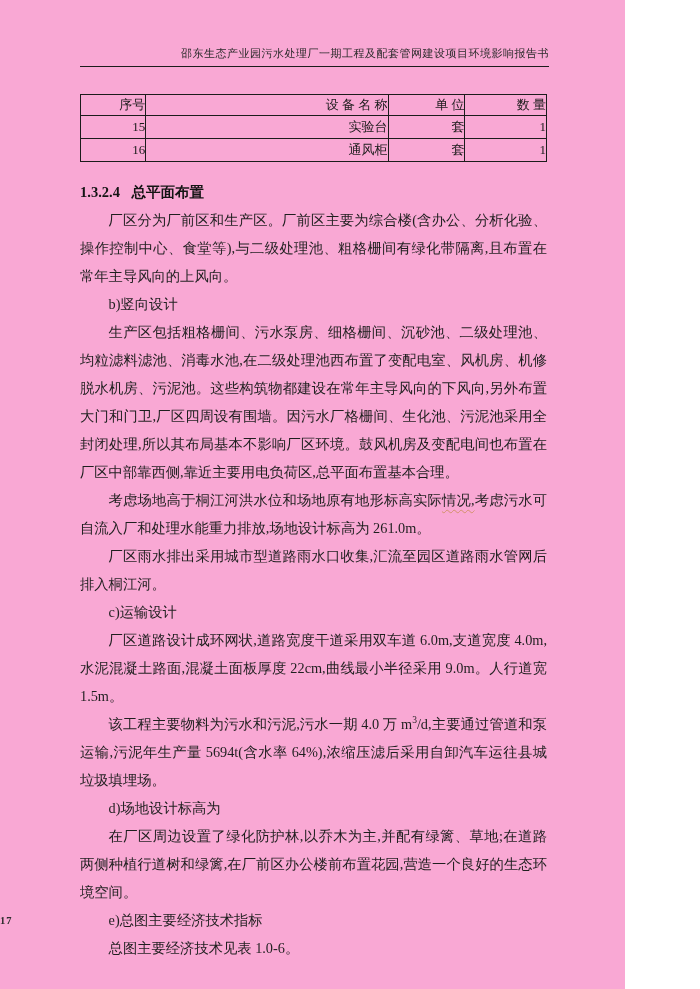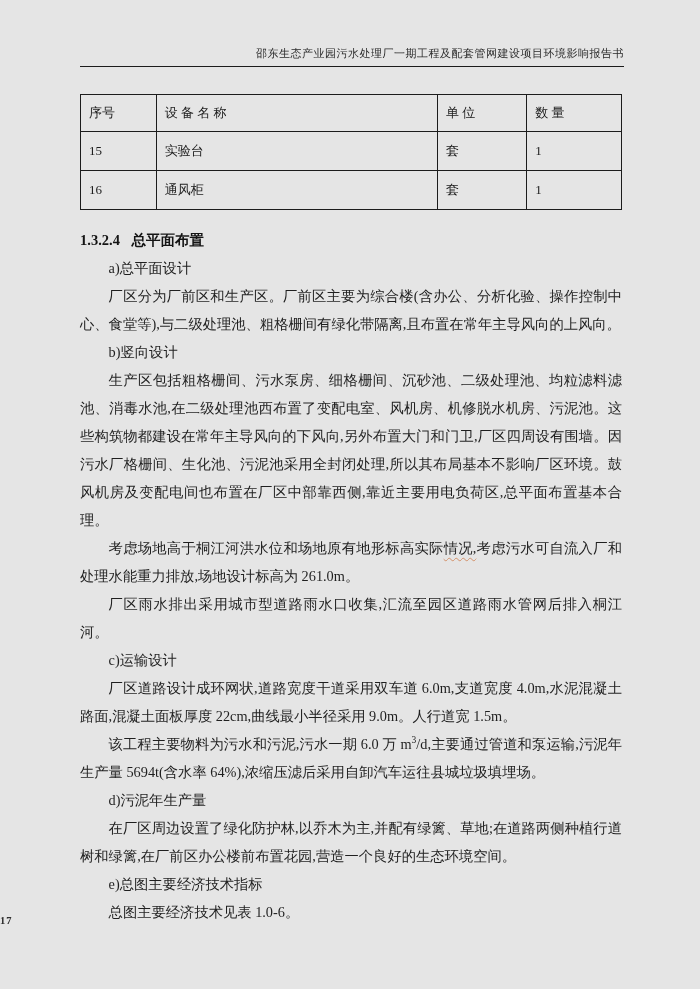"邵东生态产业园污水处理厂一期工程及配套管网建设项目环境影响报告书" .page { background: #e5e5e5 -> #f9a8d4; width: 700px -> 625px }
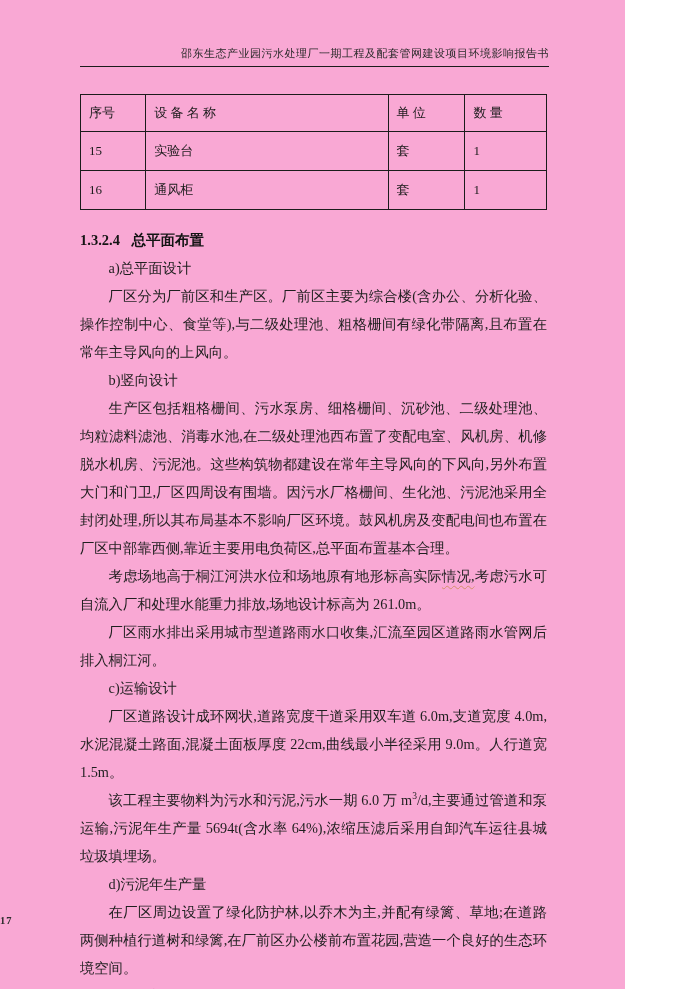"序号" table.equip-table th, table.equip-table td { padding: 8px -> 0; text-align: left -> right }
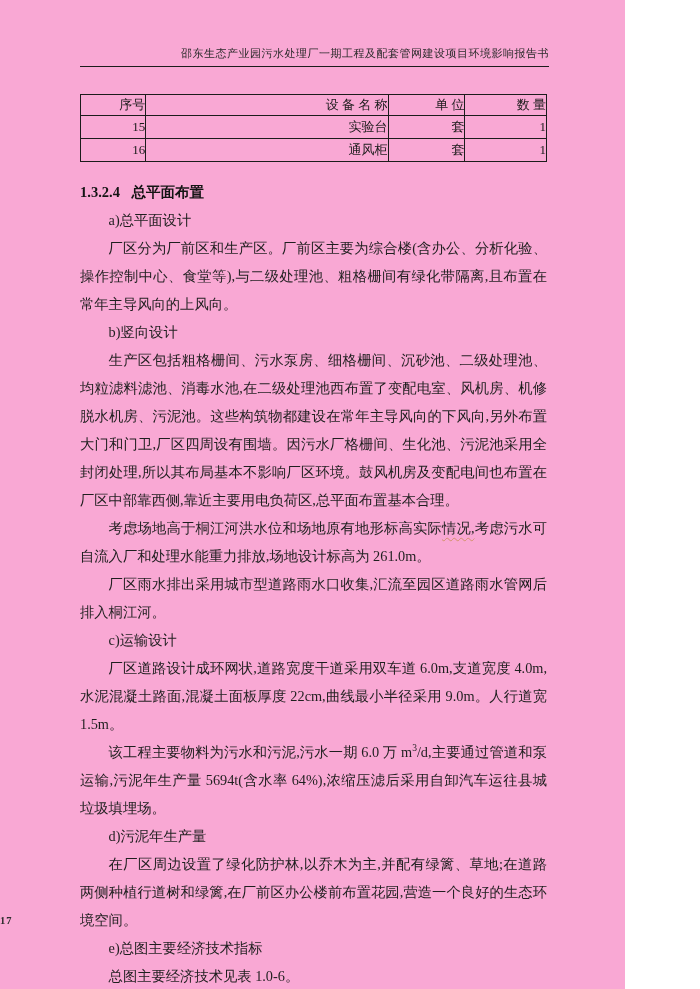"a)总平面设计" div.para { html: <div>a)总平面设计</div> -> none }
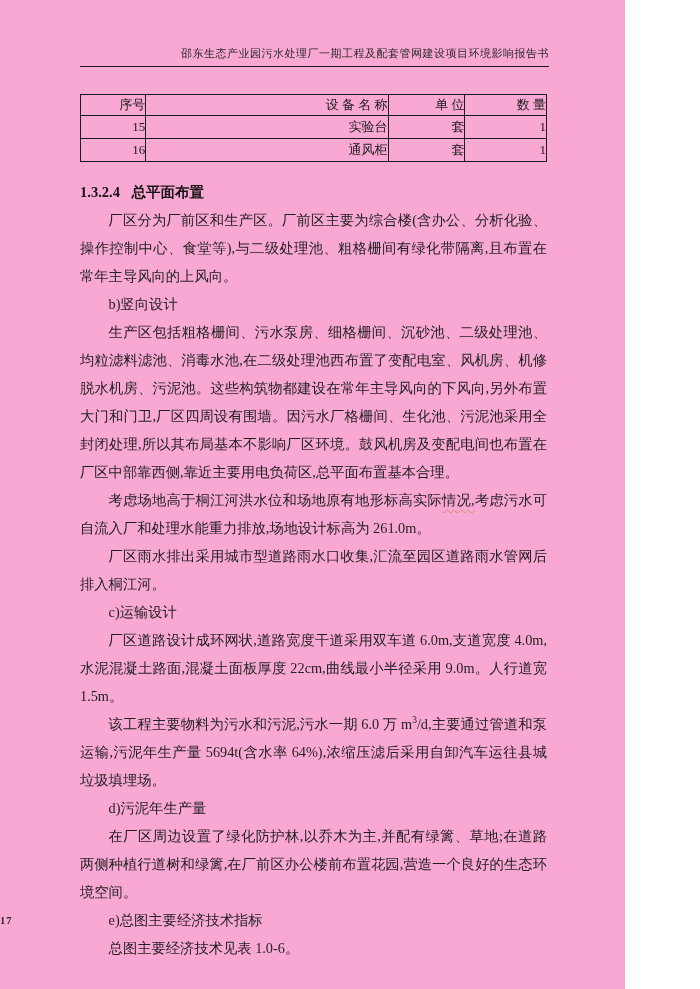"该工程主要物料为污水和污泥,污水一期 6.0 万 m" span { text: 6.0 -> 4.0 }
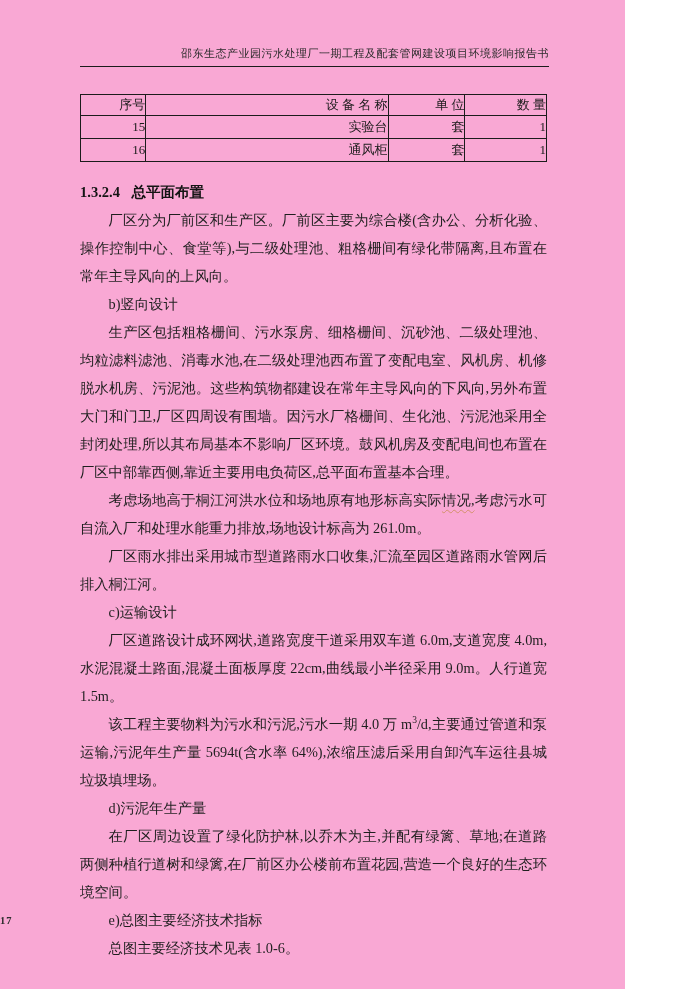"d)污泥年生产量" div.para { text: 污泥年生产量 -> 场地设计标高为 }
